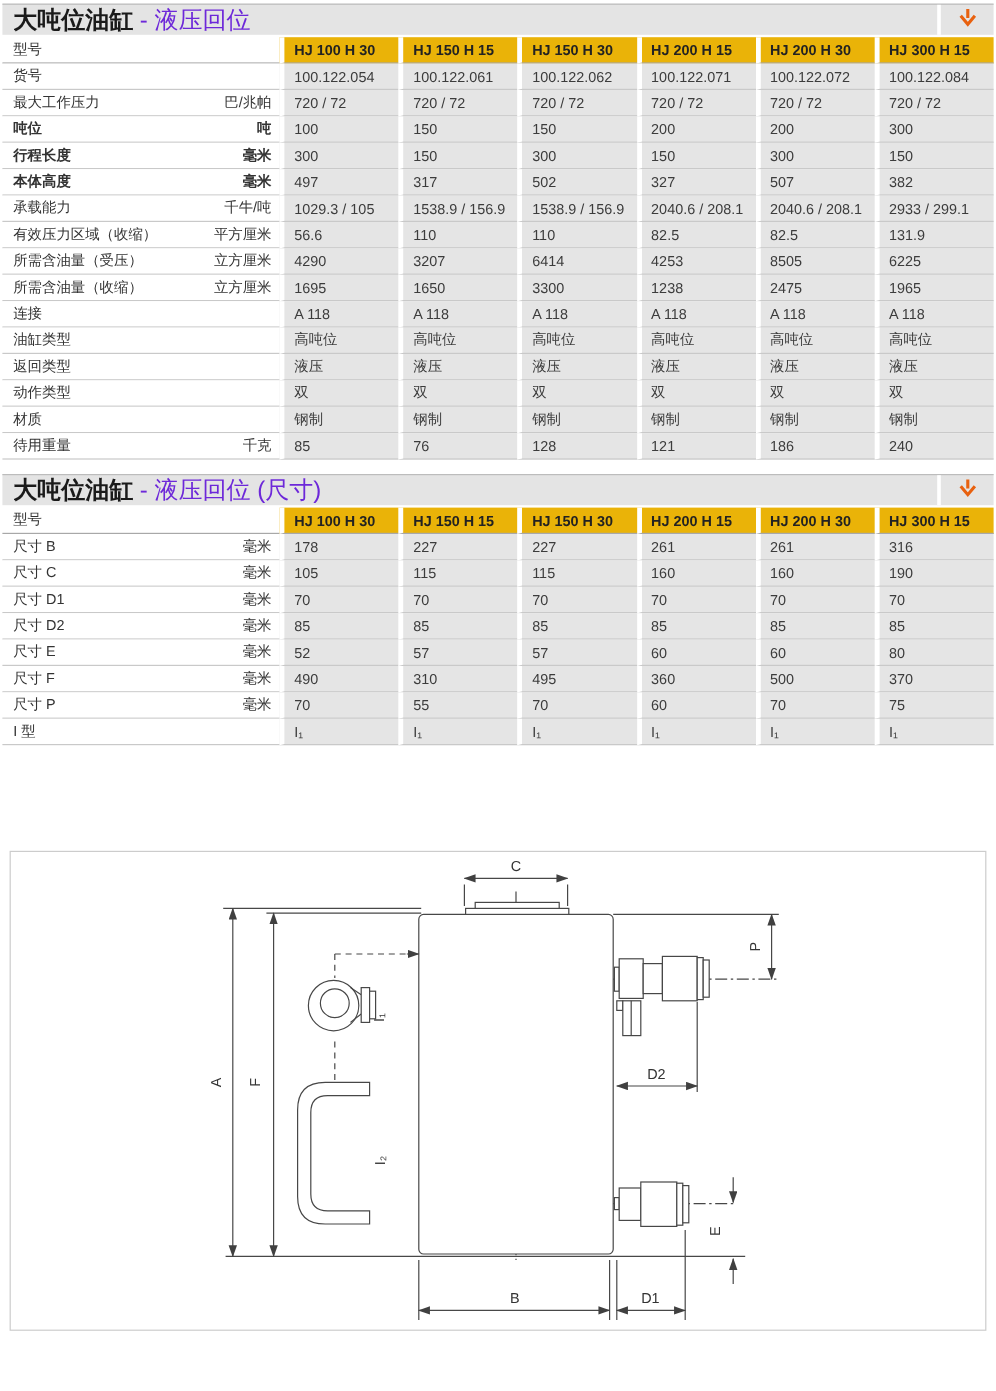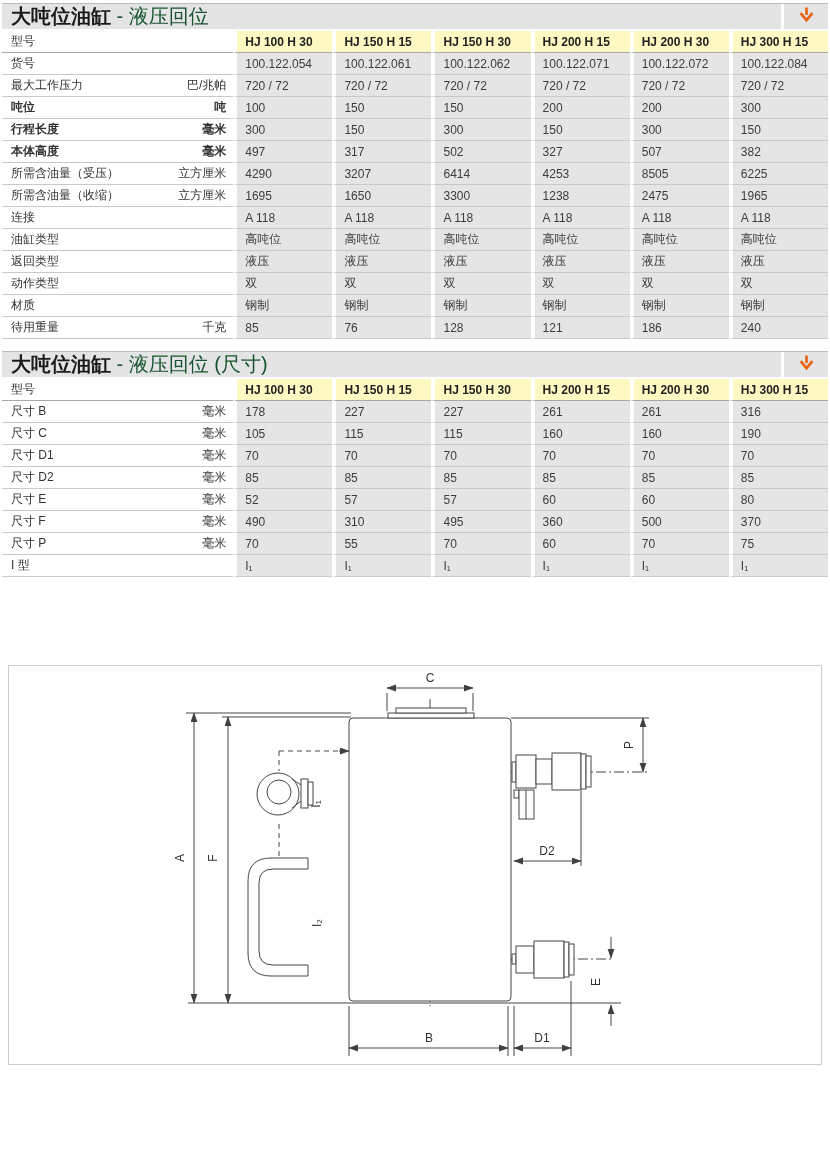"- 液压回位" .sectitle .rest { color: #14532d -> #6d28d9 }
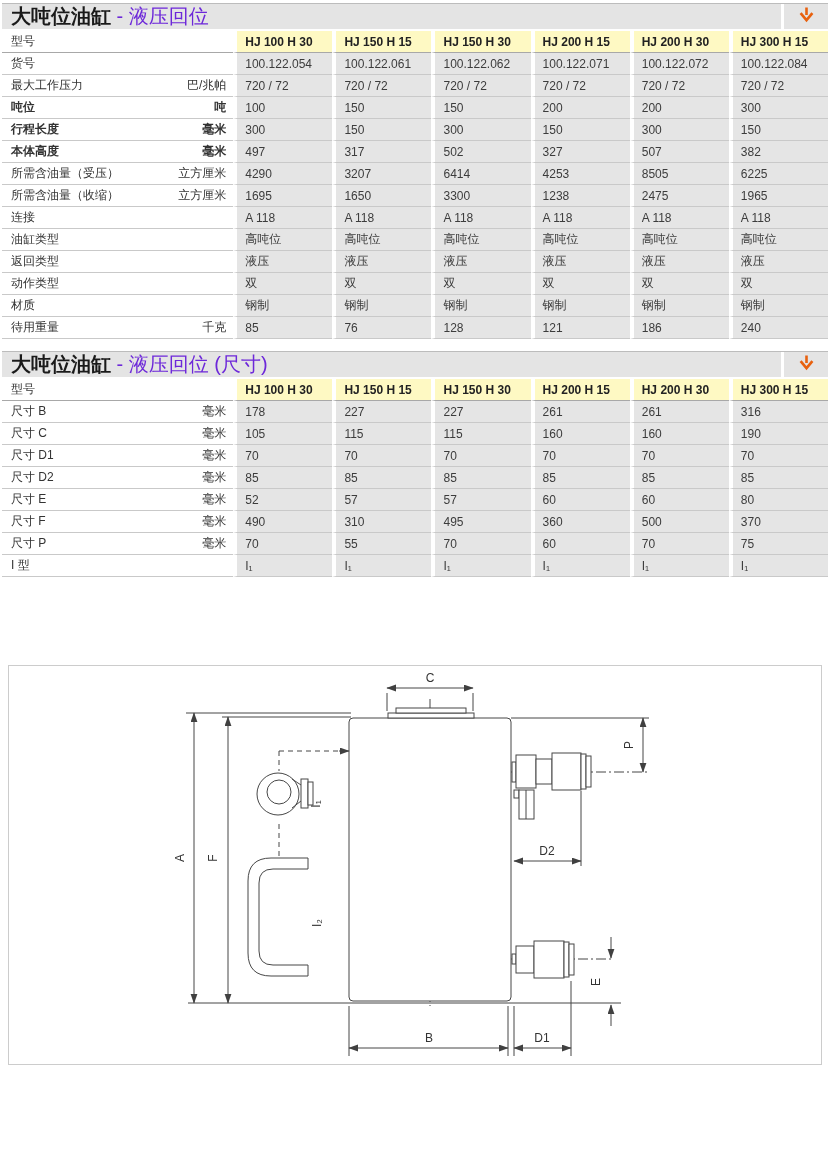"HJ 100 H 30" th.model { background: #fef9c3 -> #eab308 }
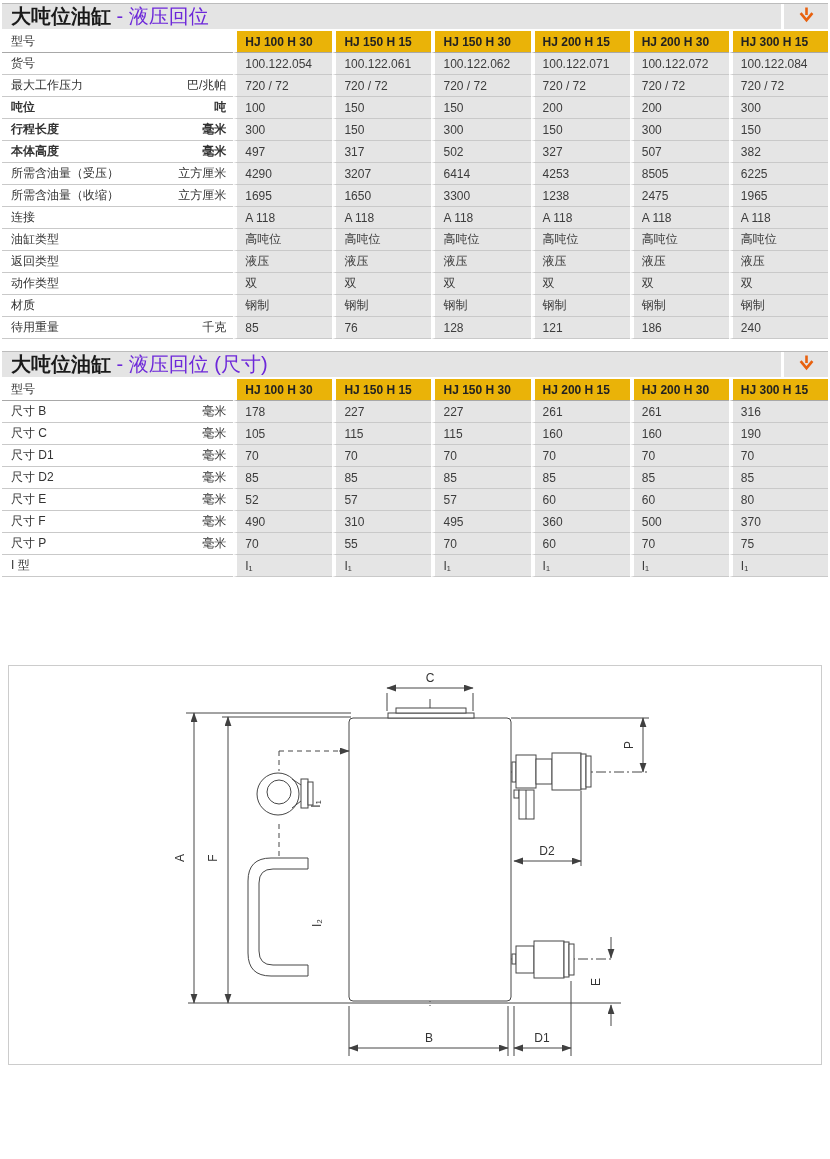"承载能力" tr { html: none -> <tr> <td> <div> <span>承载能力</span> <span>千牛/吨</span> </div> </td> <td>1029.3 / 105</td> <td>1538.9 / 156.9</td> <td>1538.9 / 156.9</td> <td>2040.6 / 208.1</td> <td>2040.6 / 208.1</td> <td>2933 / 299.1</td> </tr> }
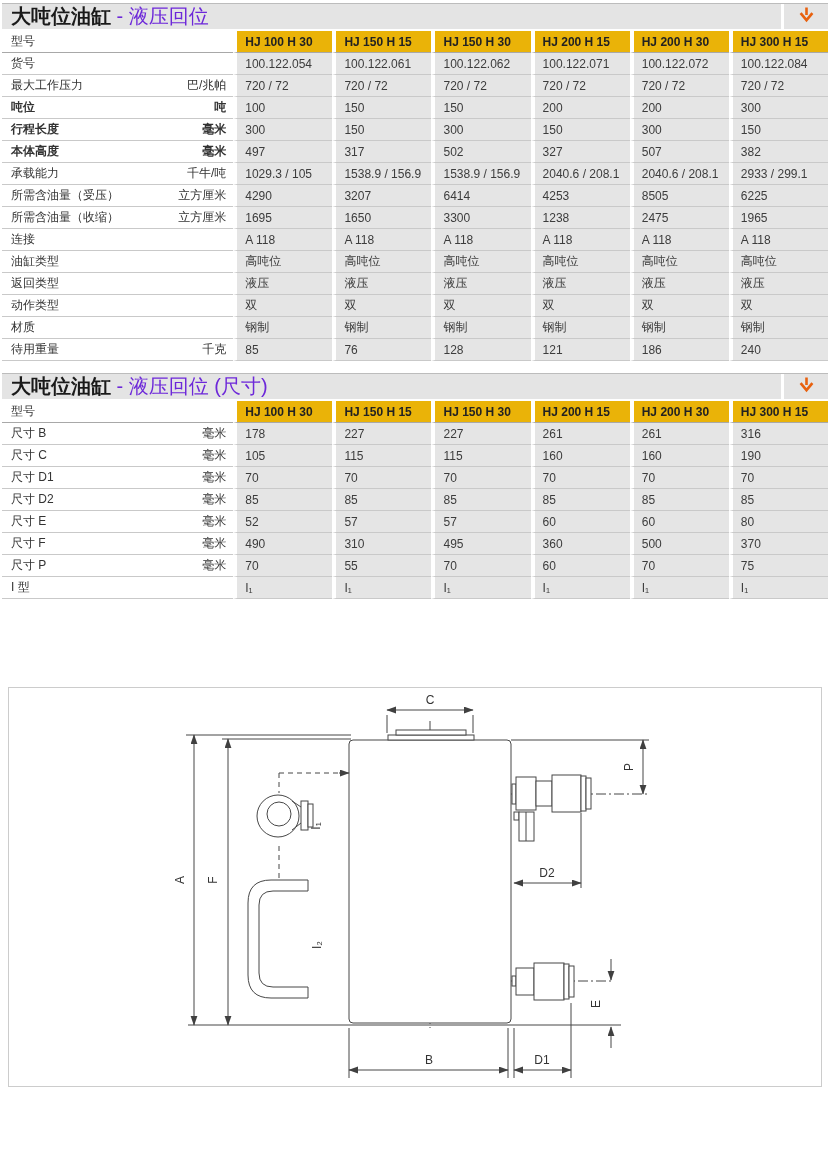"有效压力区域（收缩）" tr { html: none -> <tr> <td> <div> <span>有效压力区域（收缩）</span> <span>平方厘米</span> </div> </td> <td>56.6</td> <td>110</td> <td>110</td> <td>82.5</td> <td>82.5</td> <td>131.9</td> </tr> }
